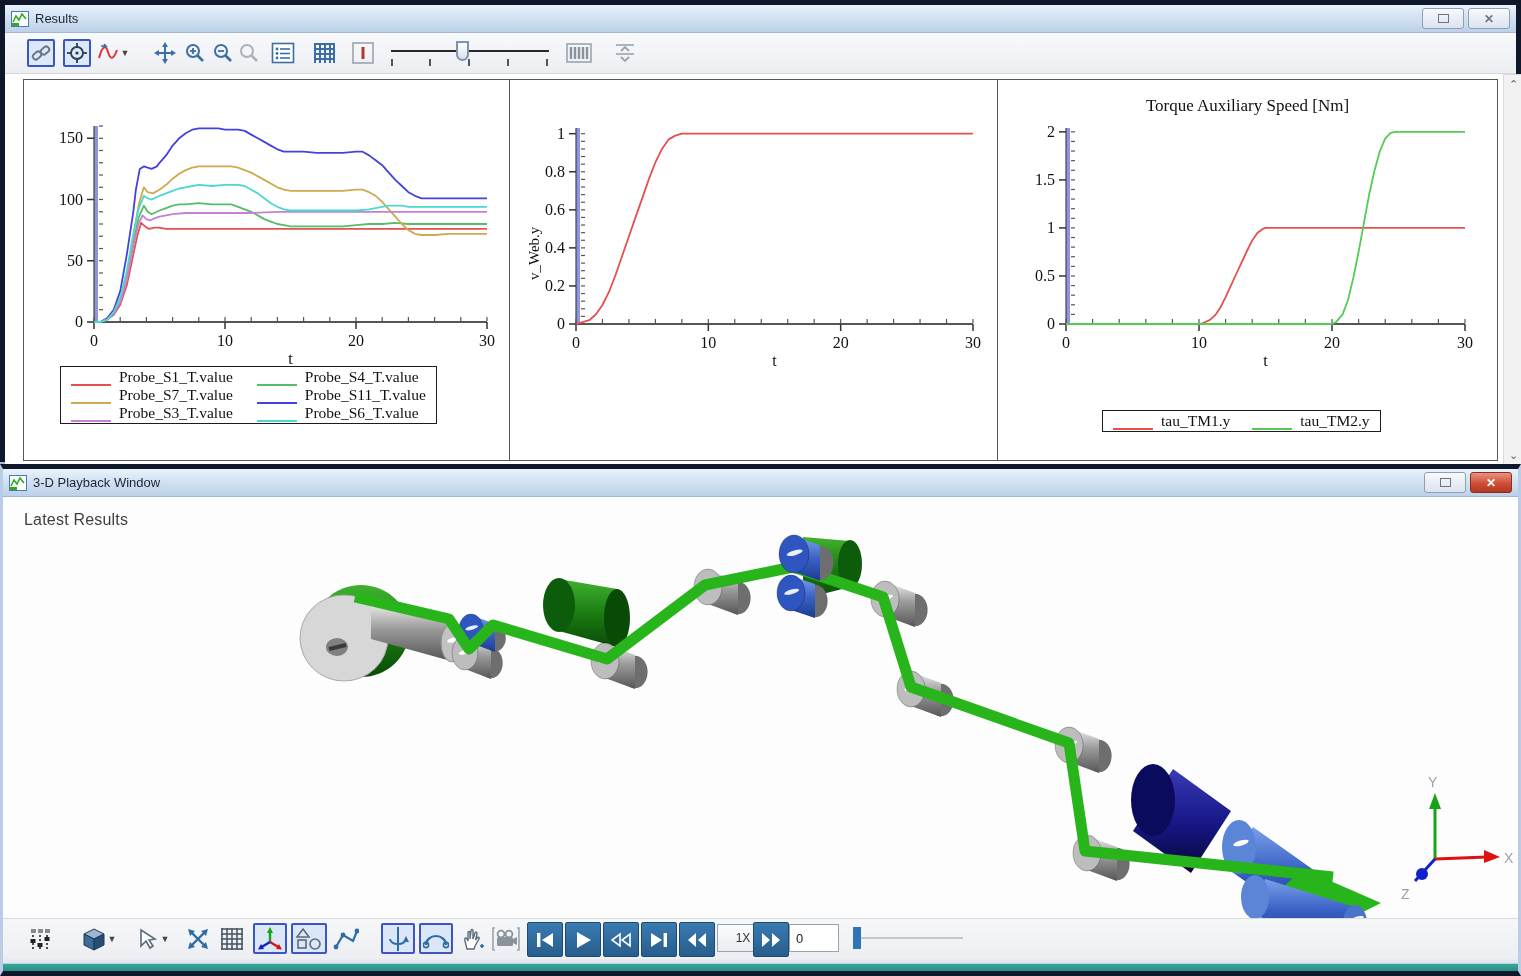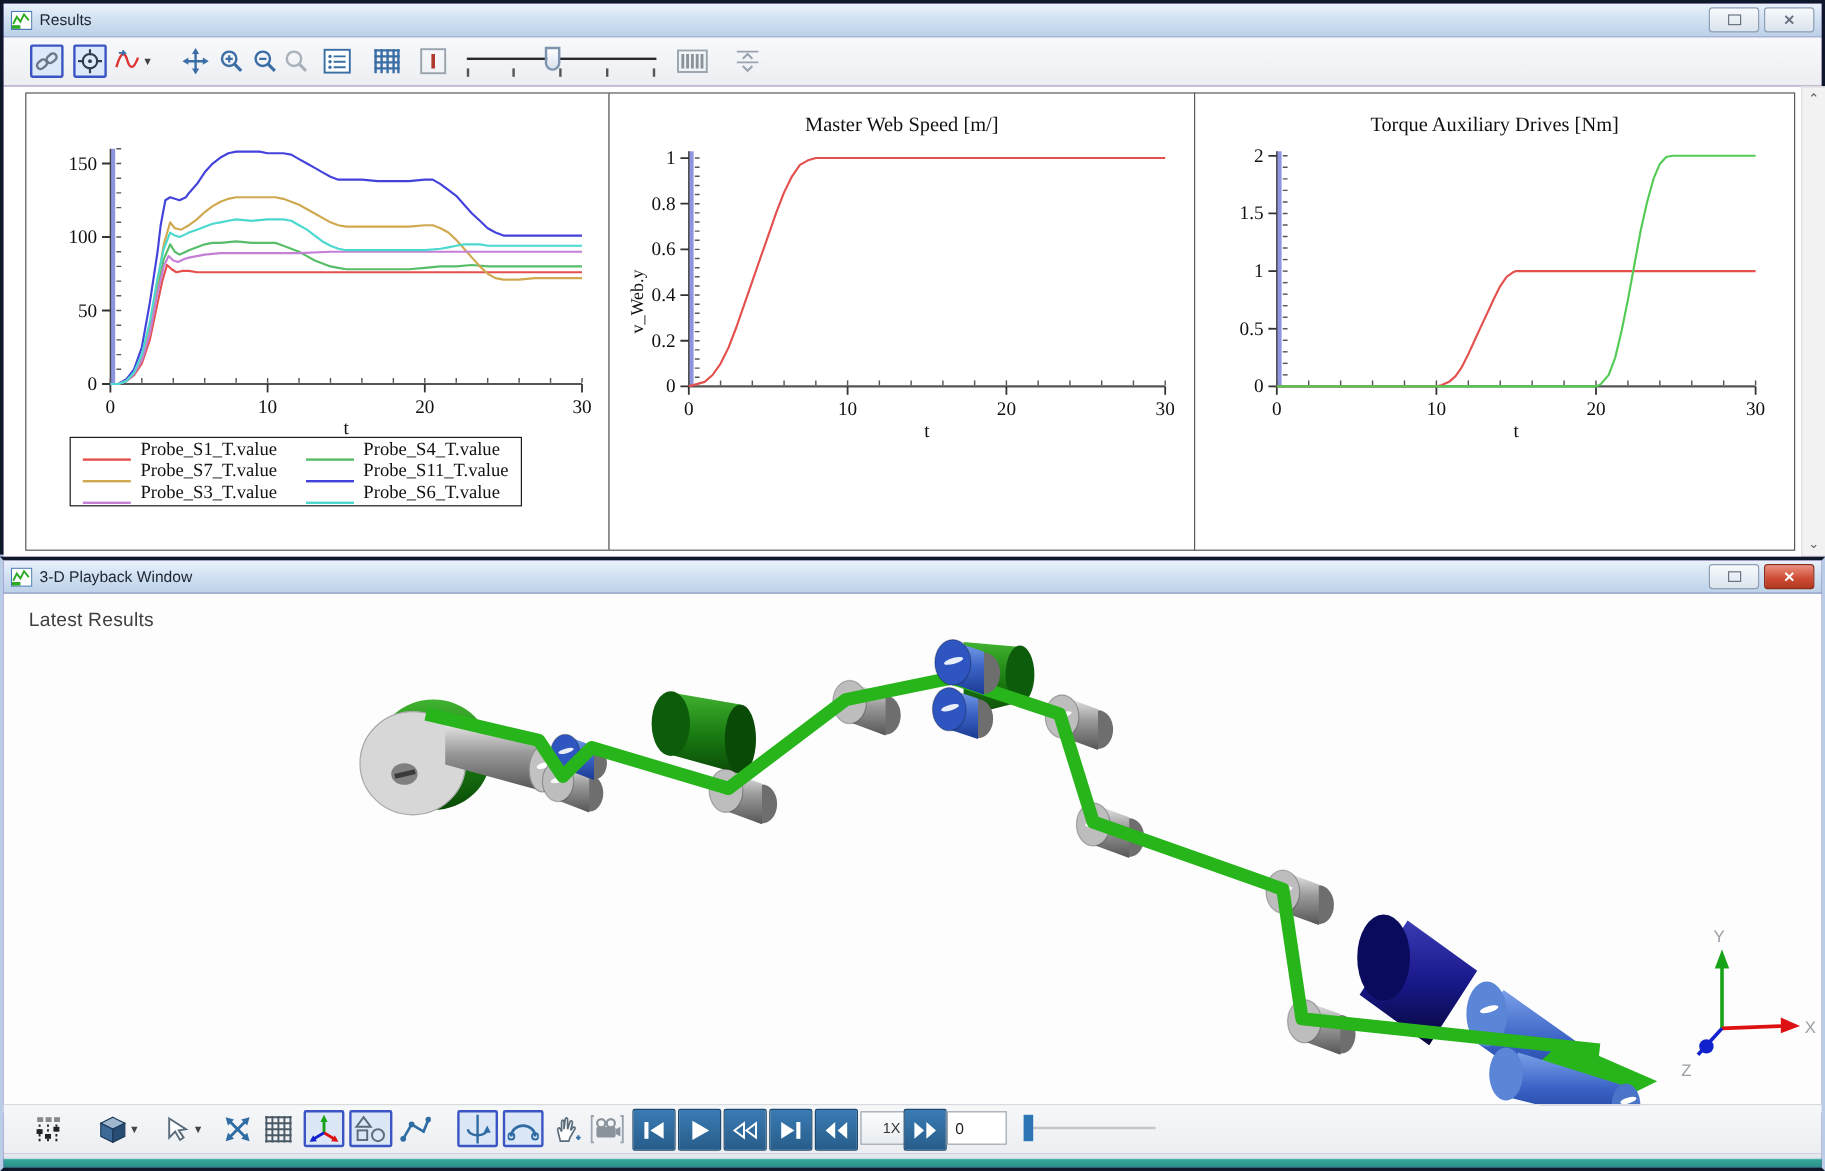"Results" .window { background: #4c1d95 -> #ef4444; border: 3px solid #0f172a -> 5px solid #0f172a }
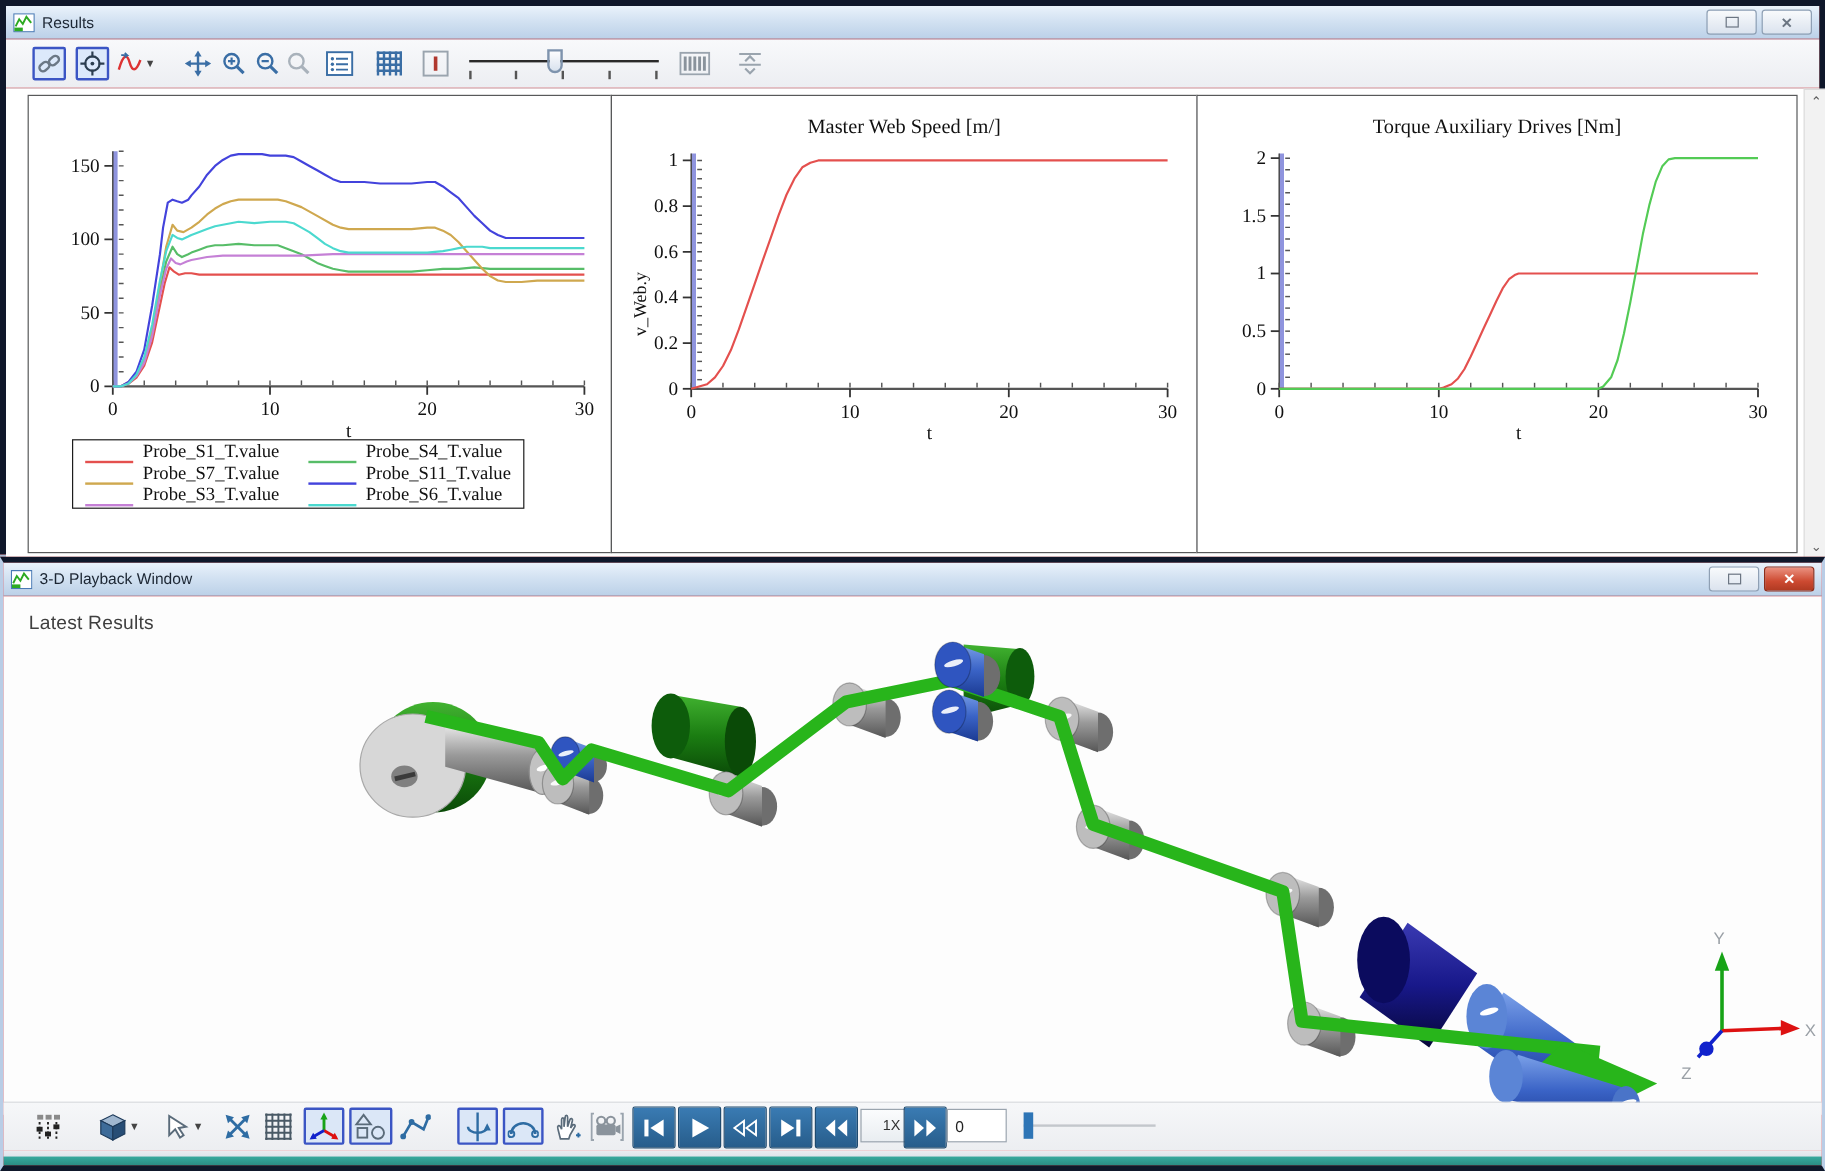"Master Web Speed [m/]" div.ctitle { html: <div>Master Web Speed [m/]</div> -> none }
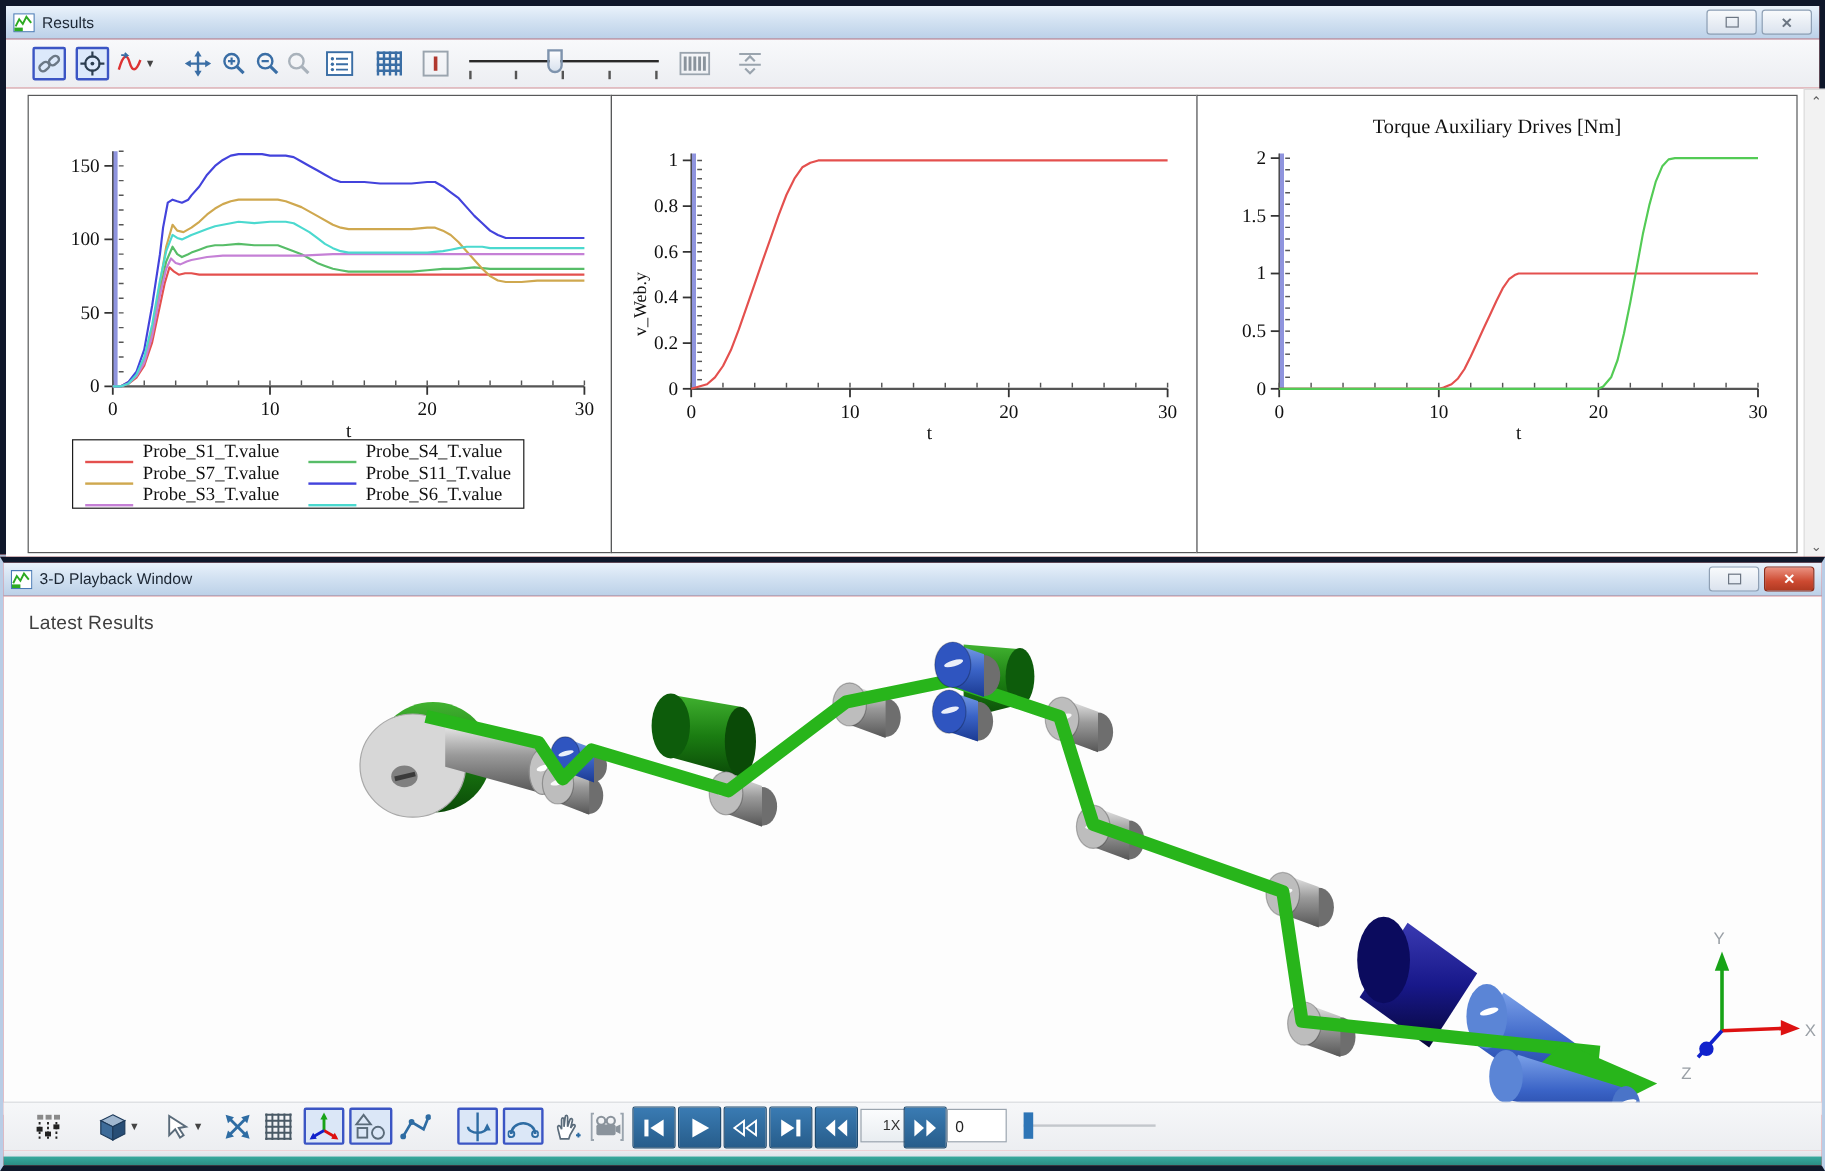"Torque Auxiliary Drives [Nm]" div.ctitle { text: Drives -> Speed }
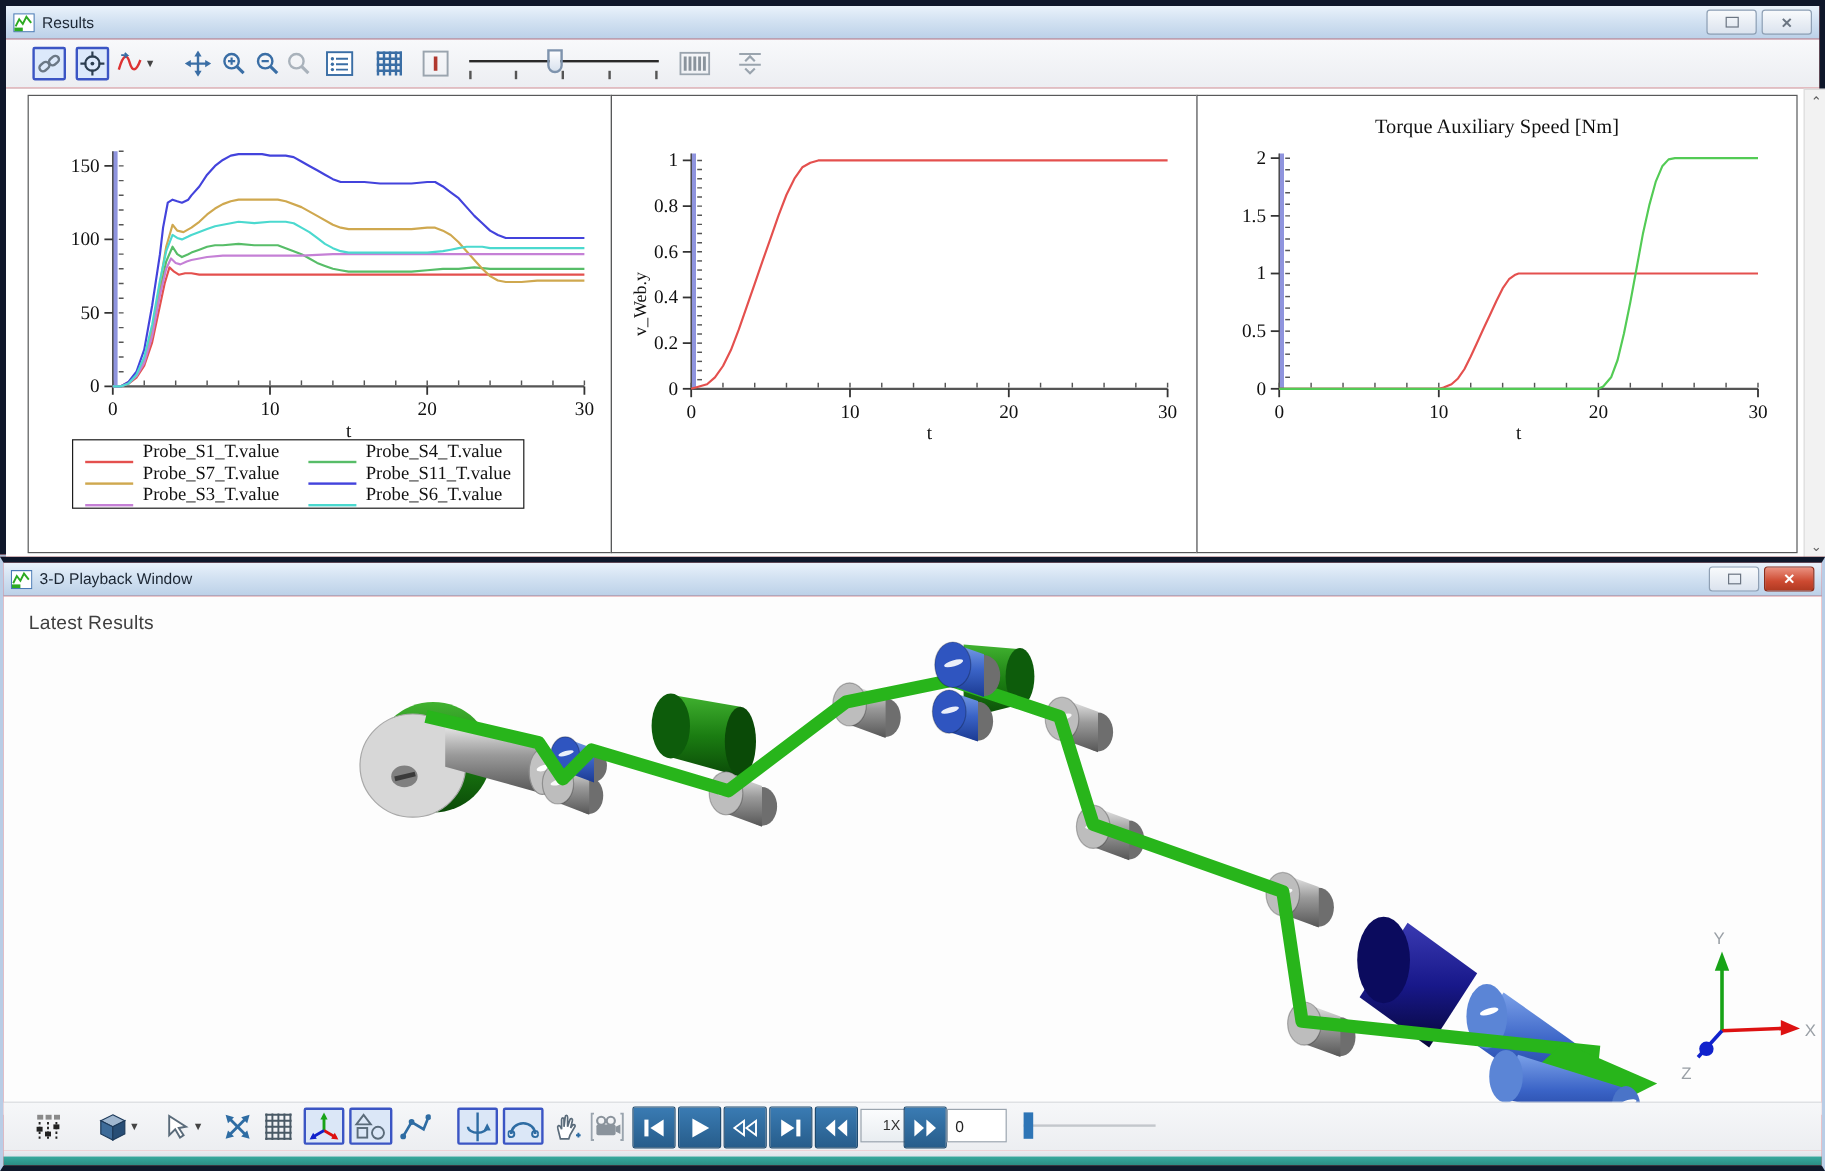"tau_TM1.y" div.legend { html: none -> <div> <div> <span></span> <span>tau_TM1.y</span> </div> <div> <span></span> <span>tau_TM2.y</span> </div> </div> }
